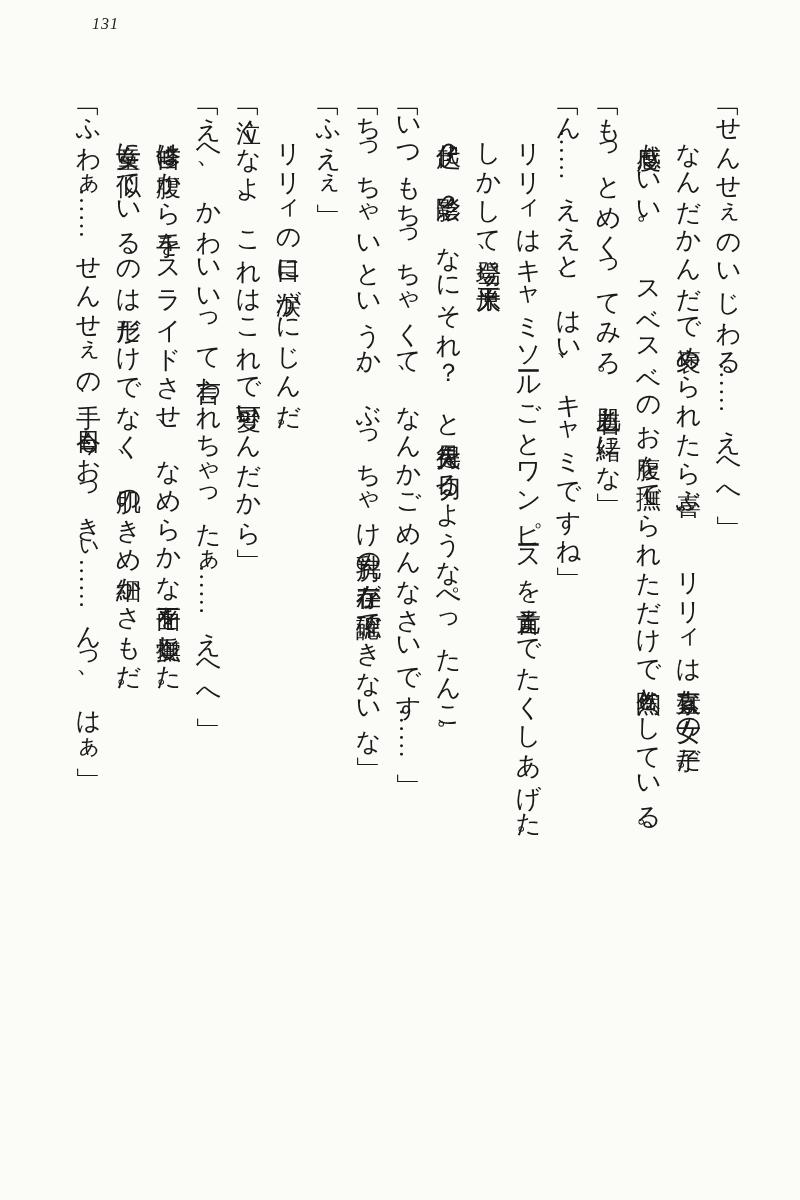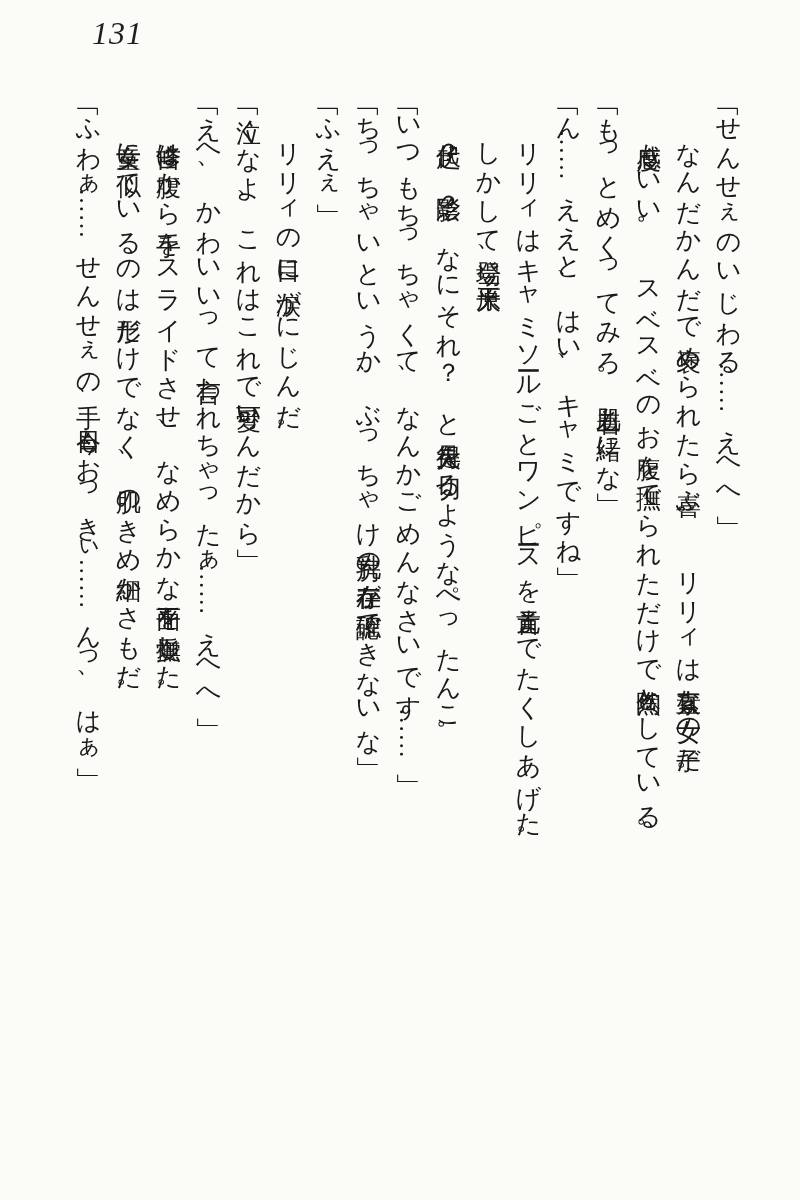"131" .page-number { font-size: 32px -> 16px }
